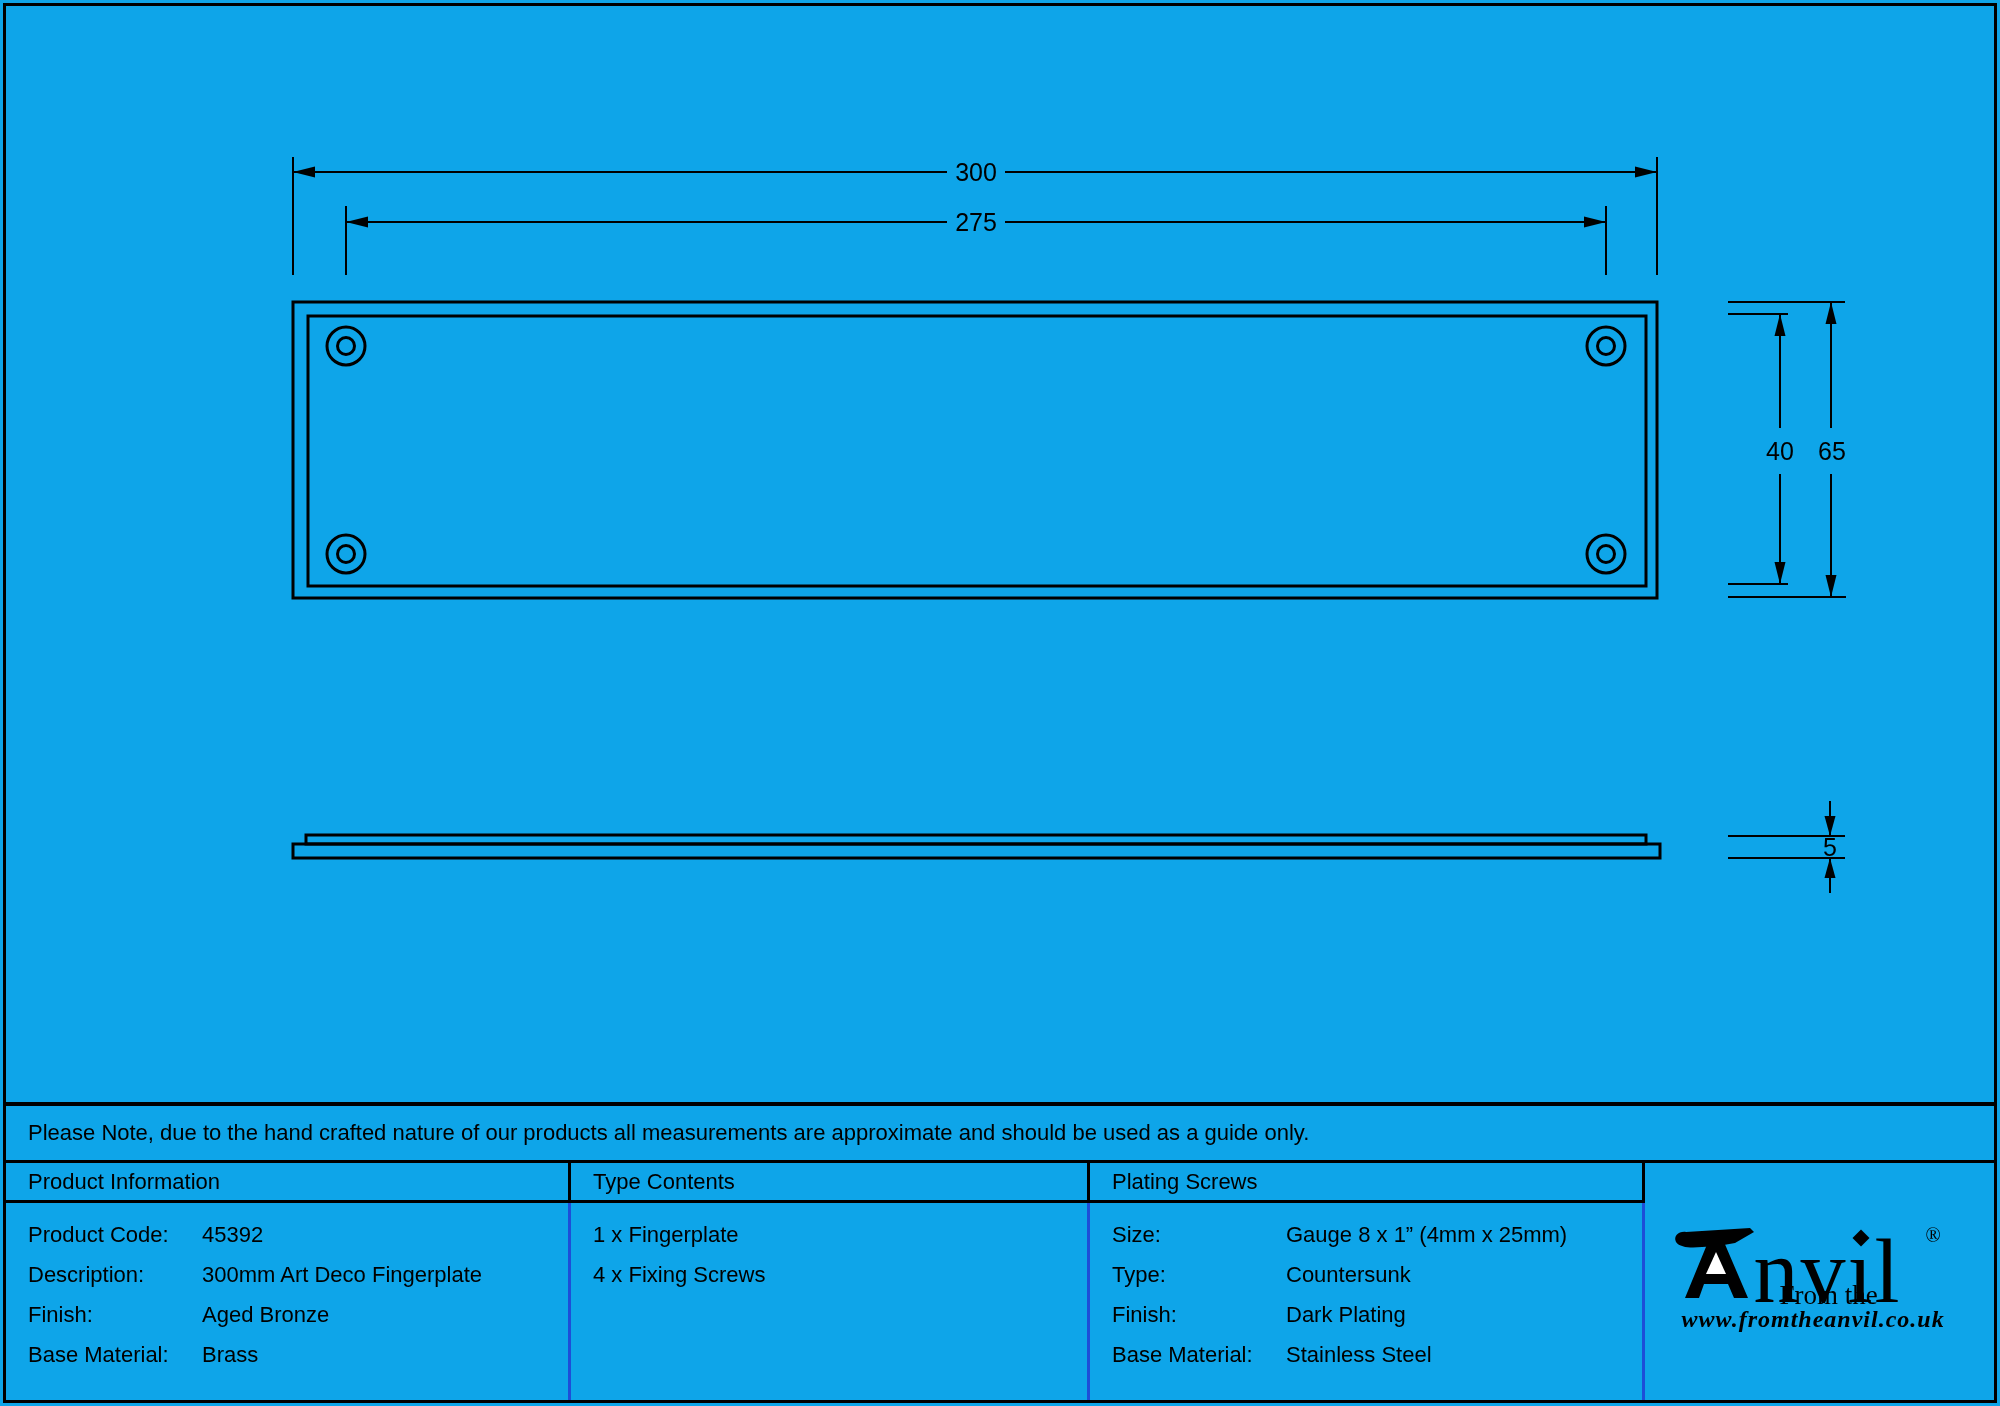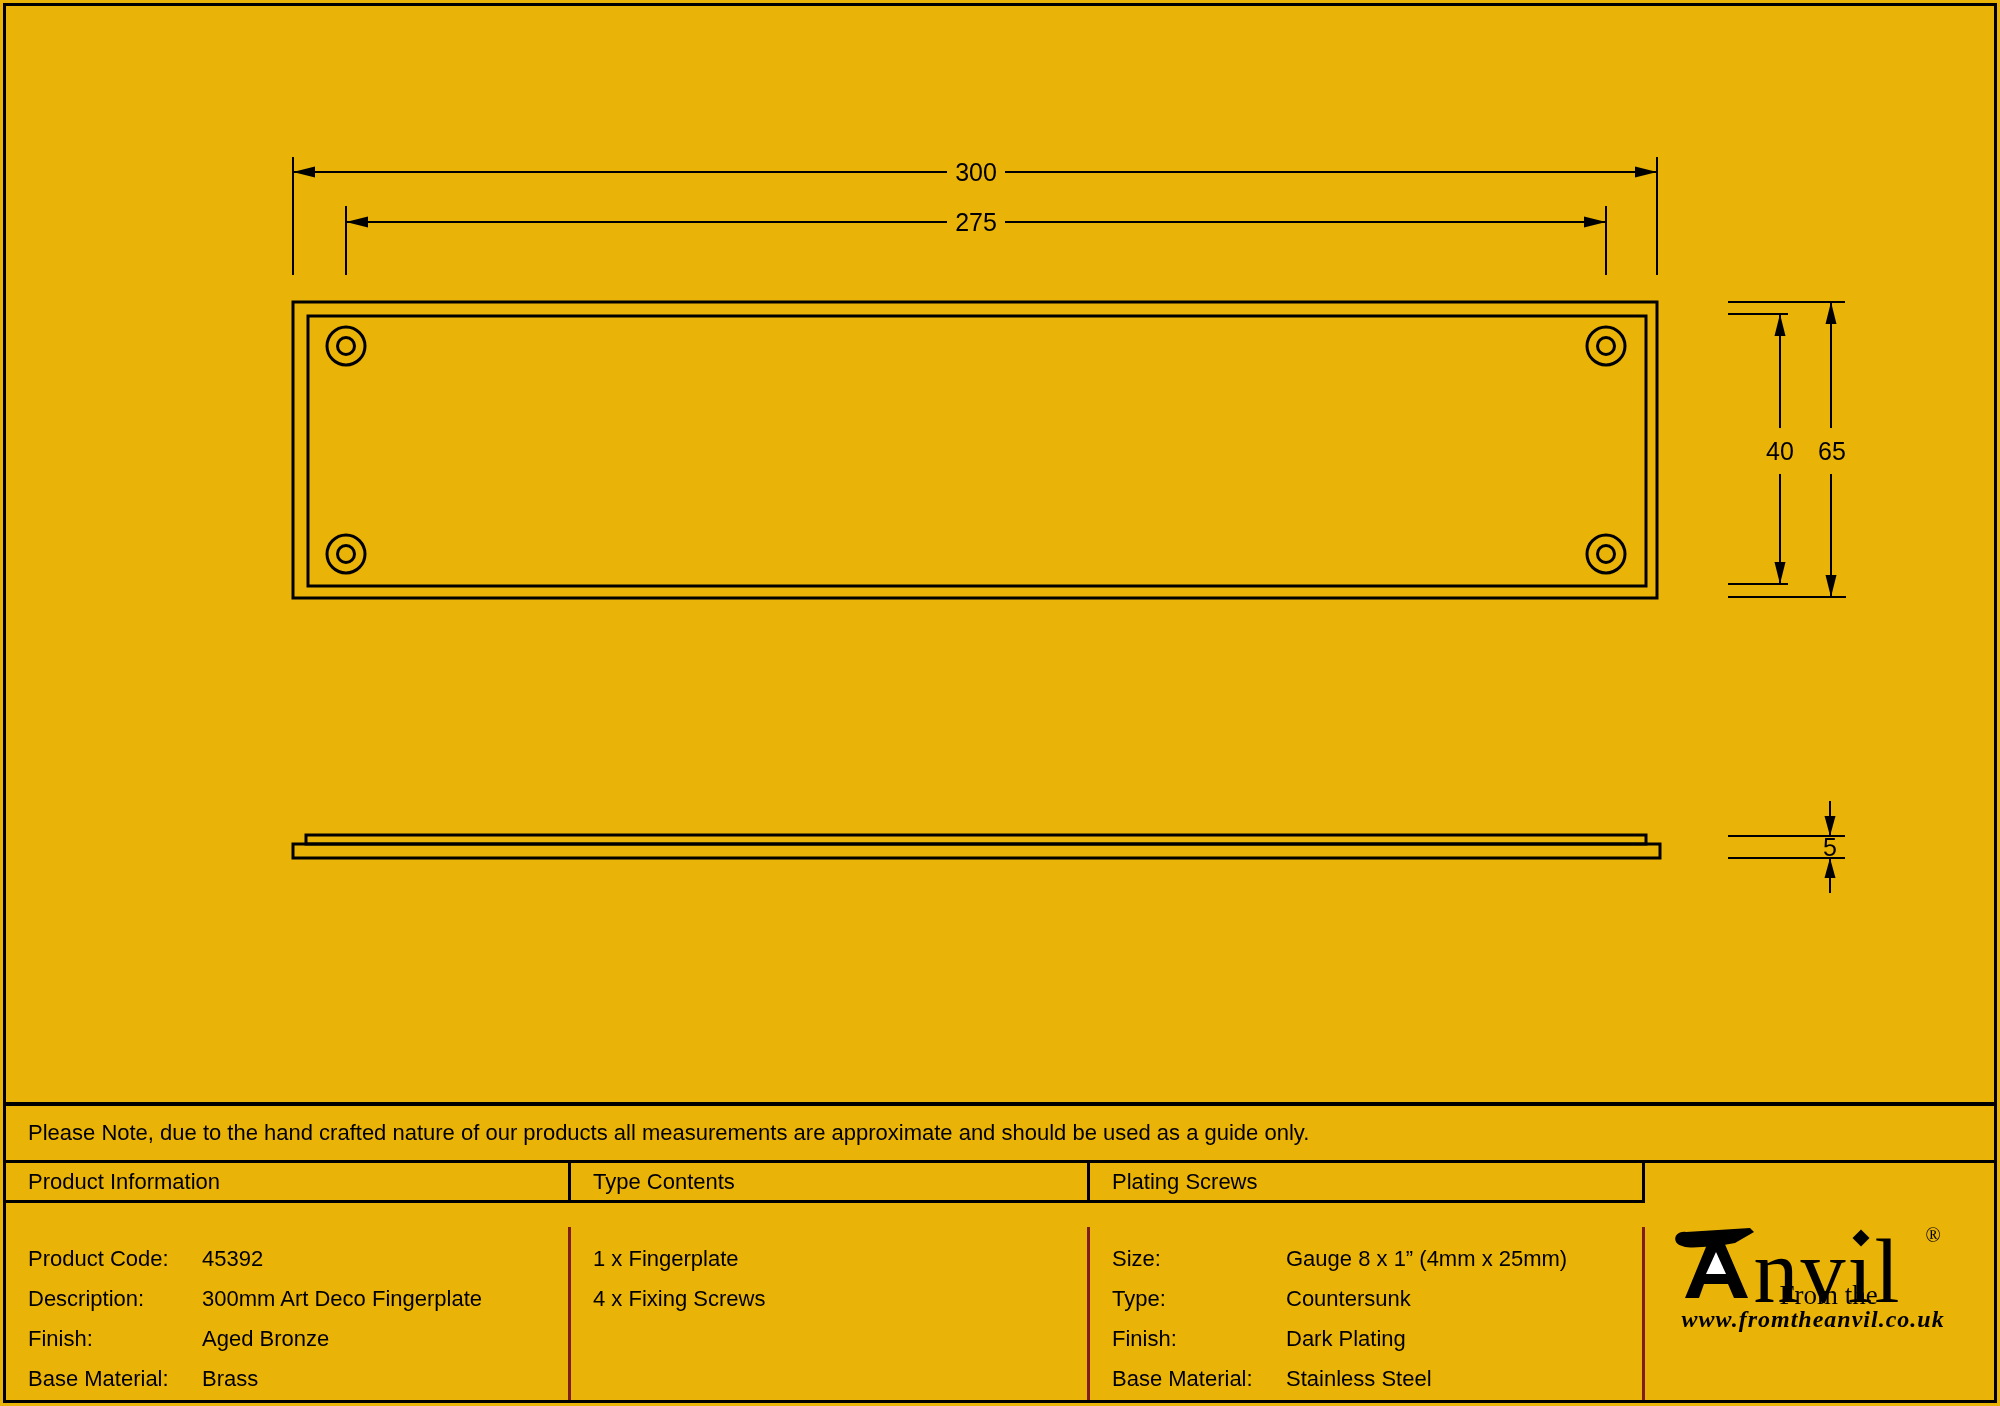"300" .sheet { background: #eab308 -> #0ea5e9 }
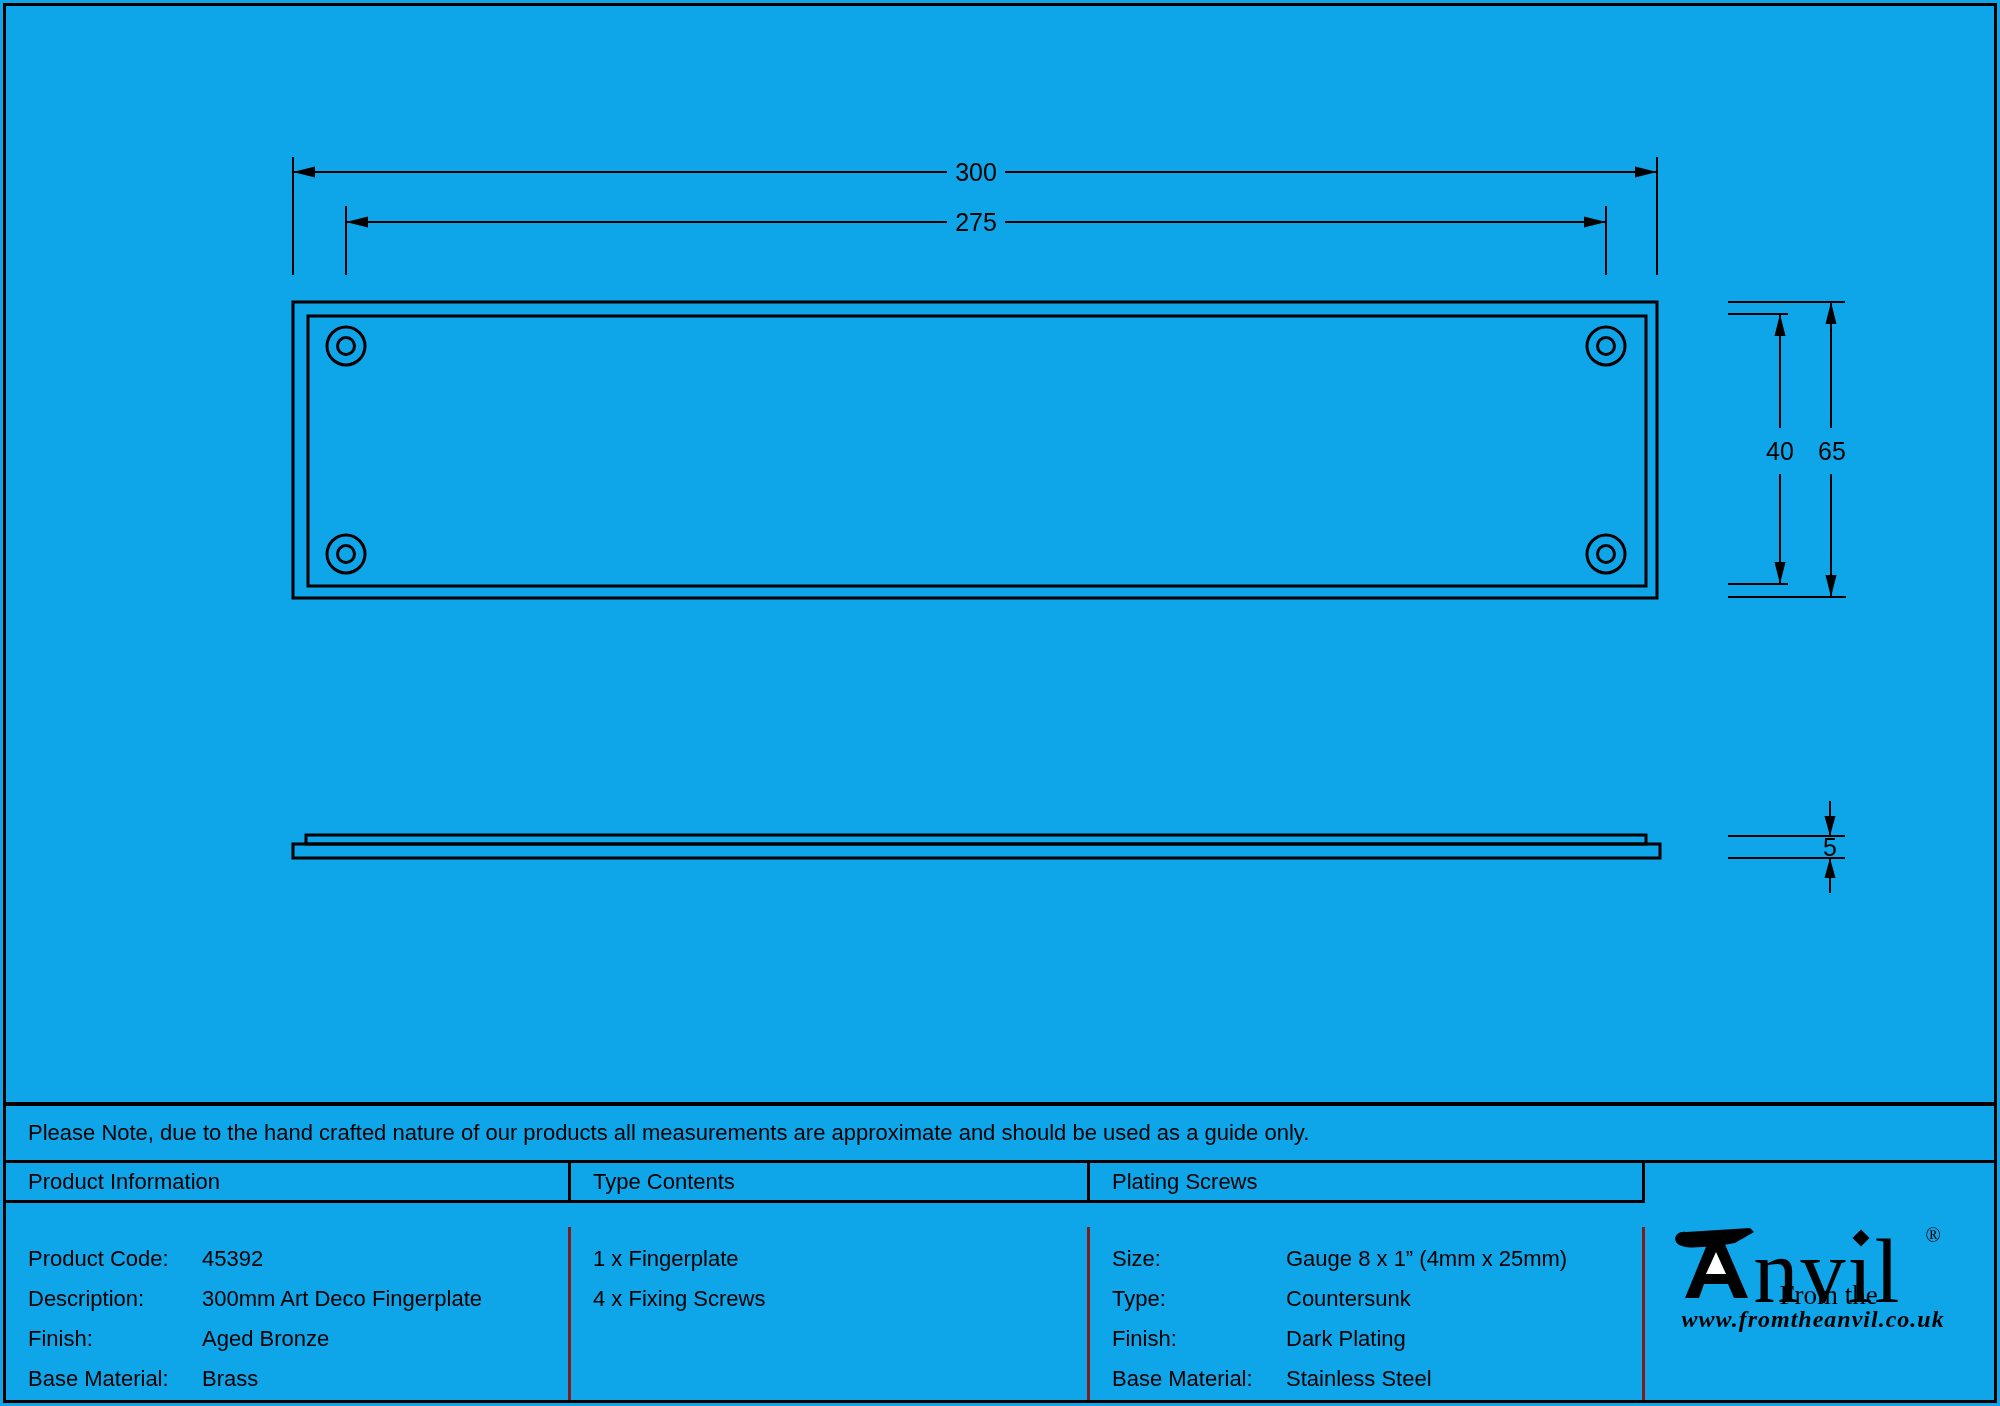"Product Code:" .bcell { border-right: 3px solid #7f1d1d -> 3px solid #1d4ed8; margin-top: 24px -> none }
